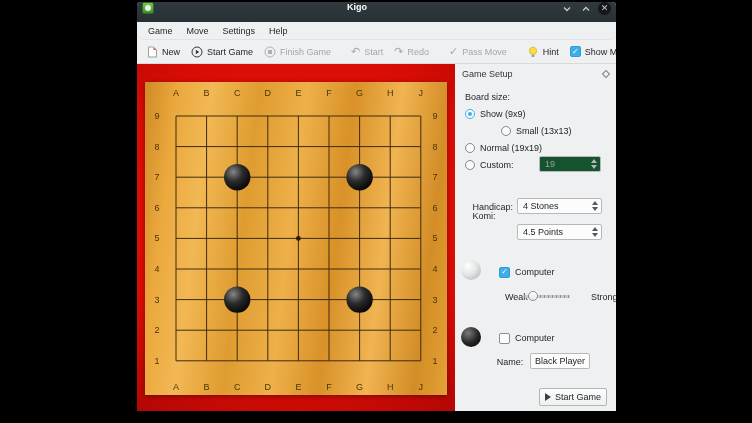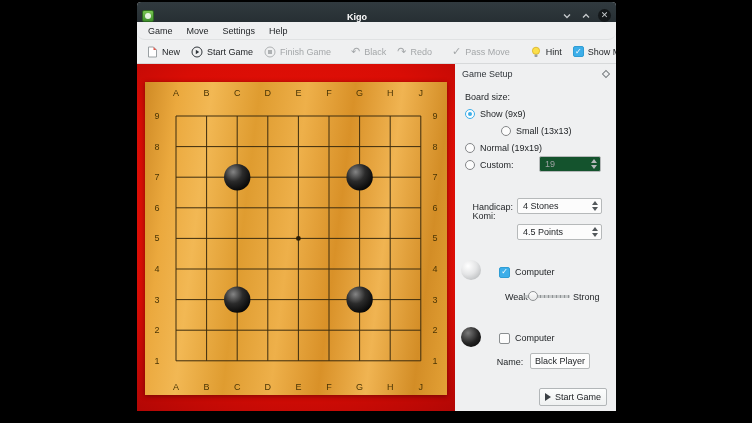"Kigo" .titlebar { align-items: flex-end -> flex-start }
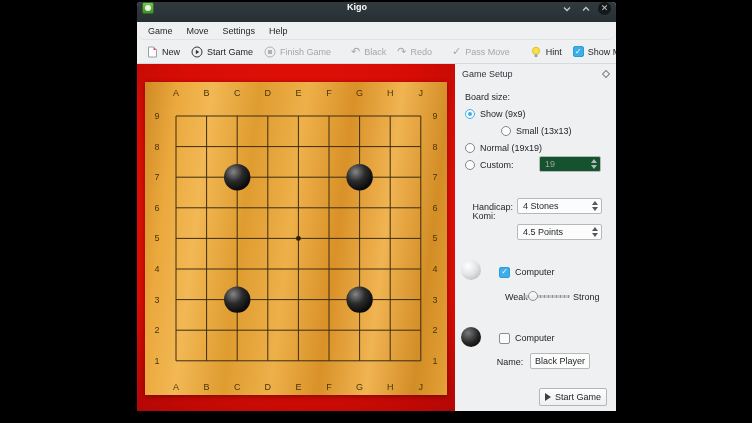"Black" span { text: Black -> Start }
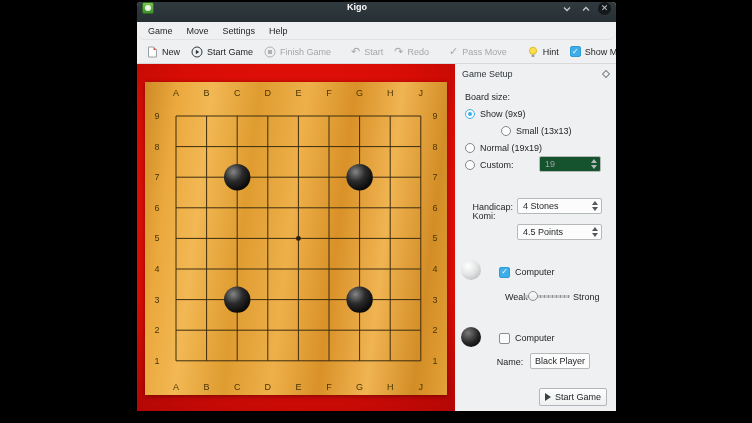"Strong" span.plabel { left: 118px -> 136px }
